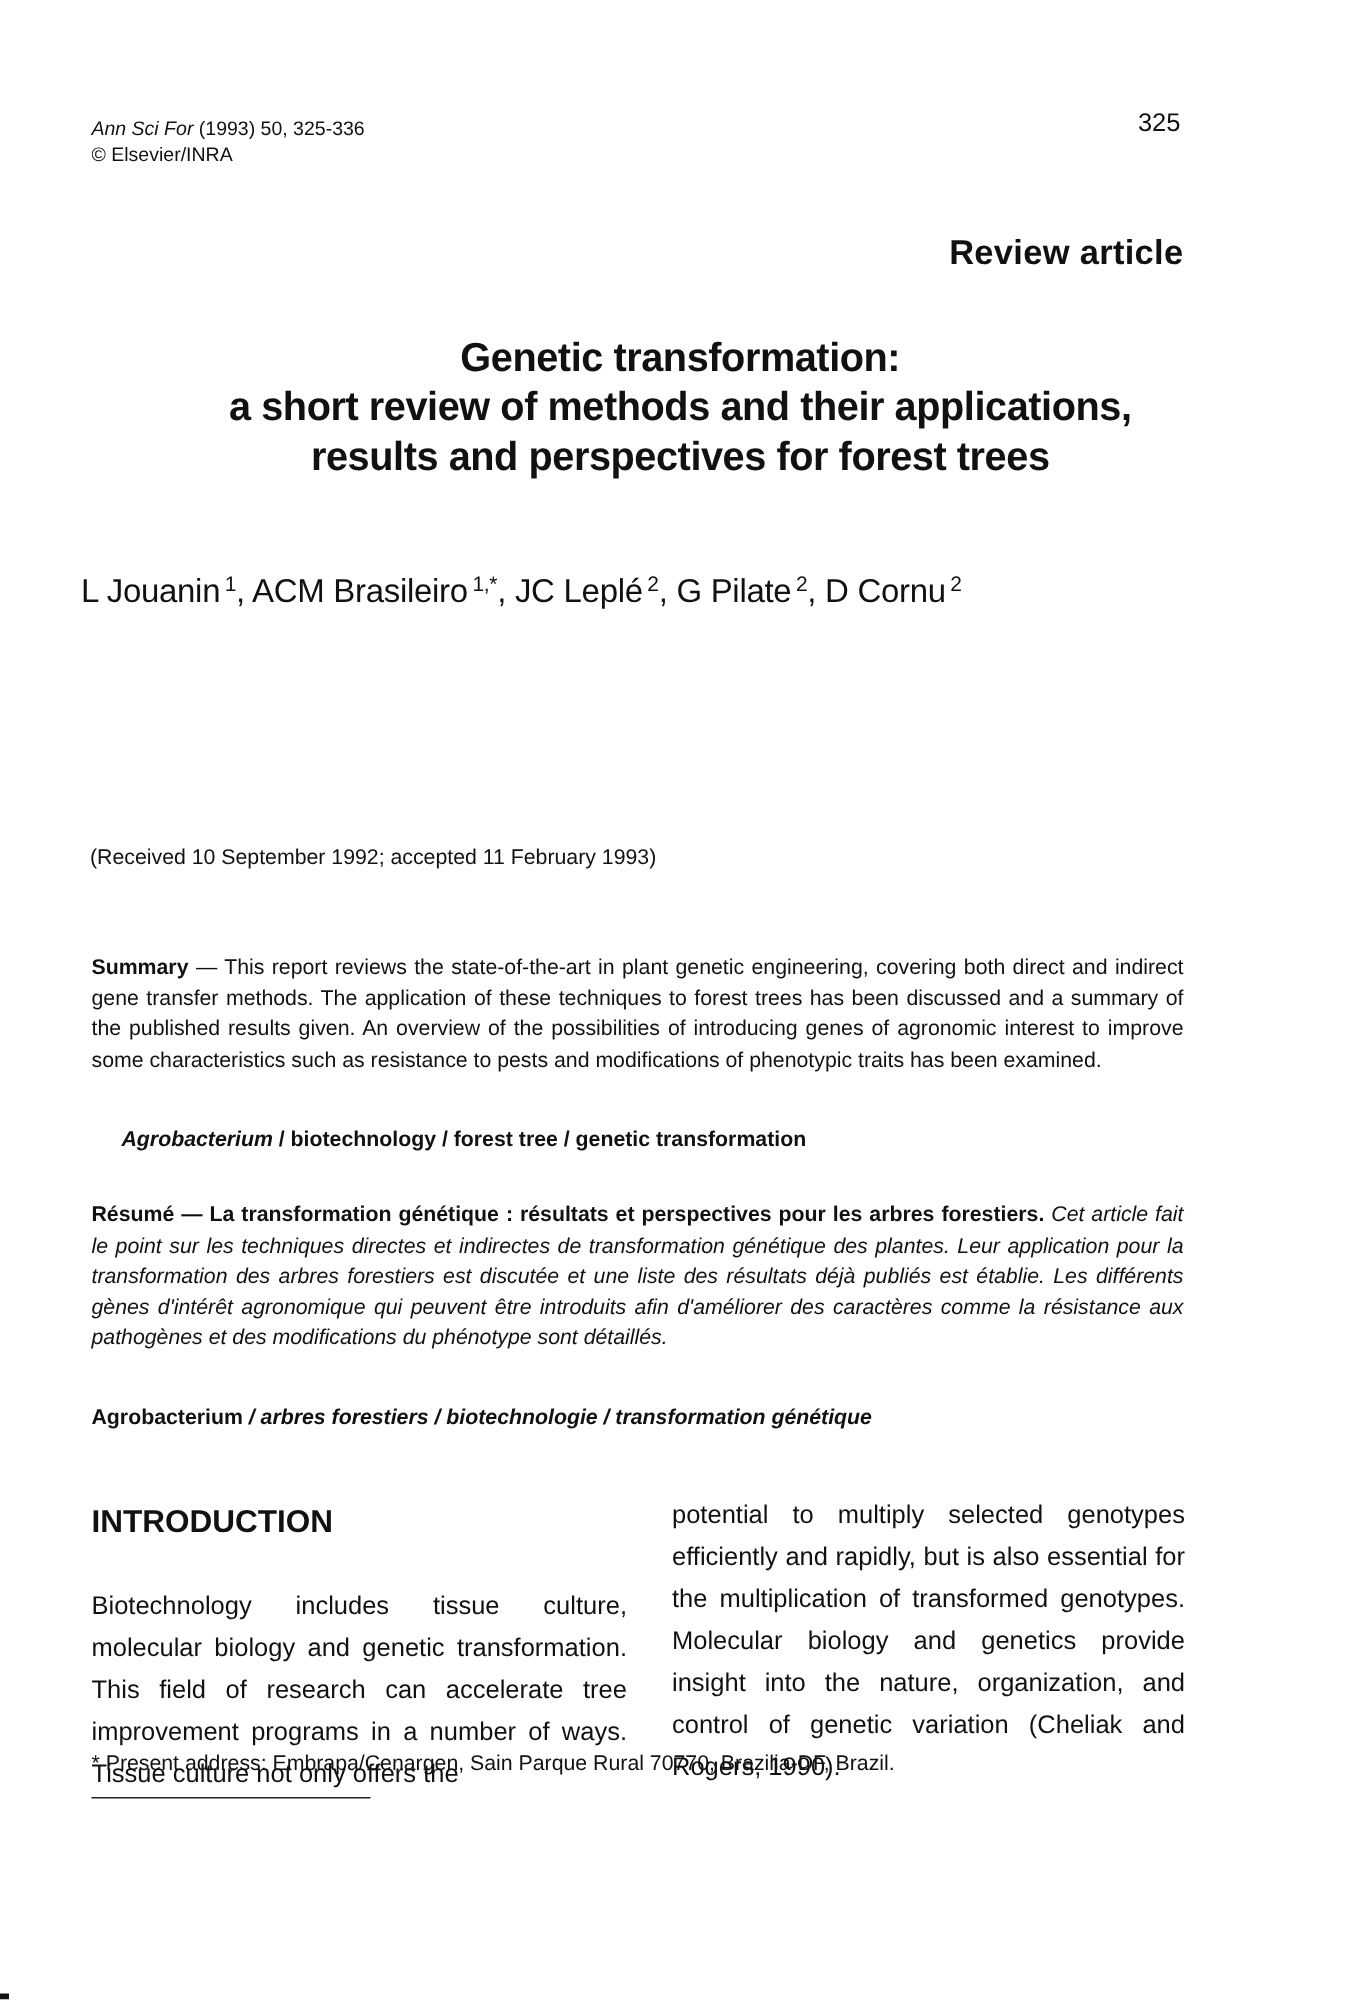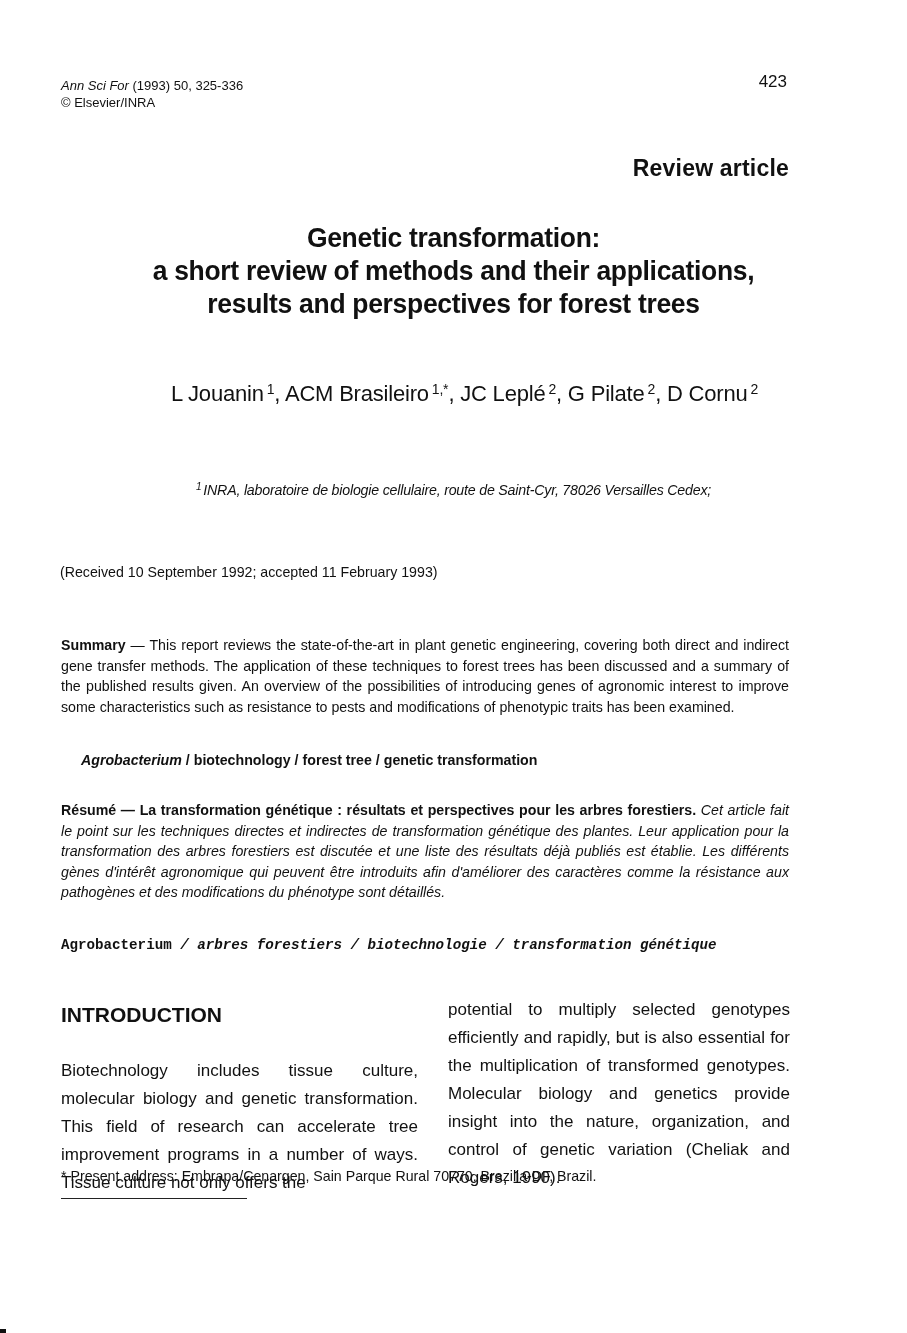"423" div.abs { text: 423 -> 325 }
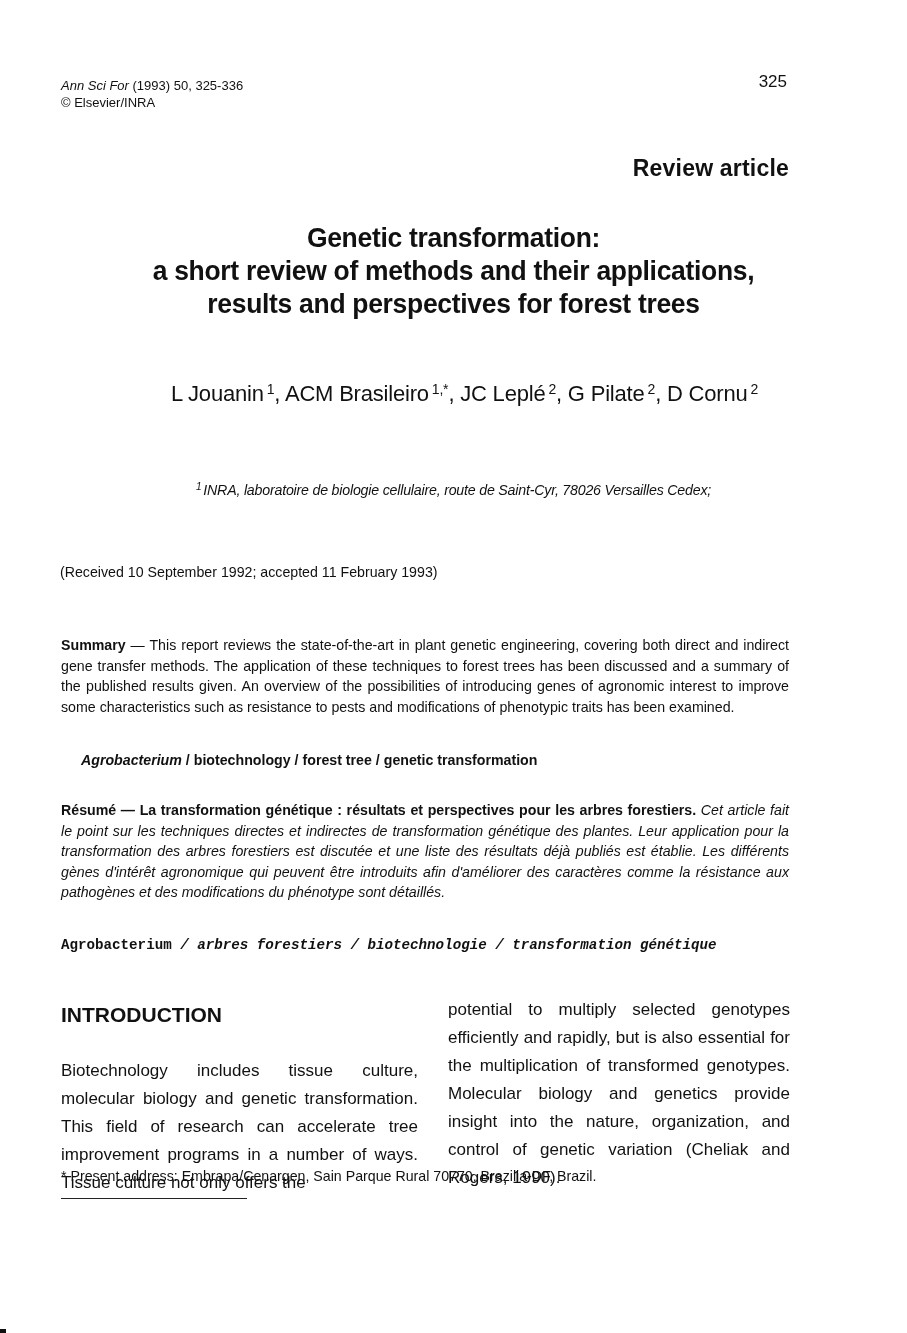"L Jouanin 1, ACM Brasileiro" .authors { left: 71px -> 54px; text-align: center -> left }
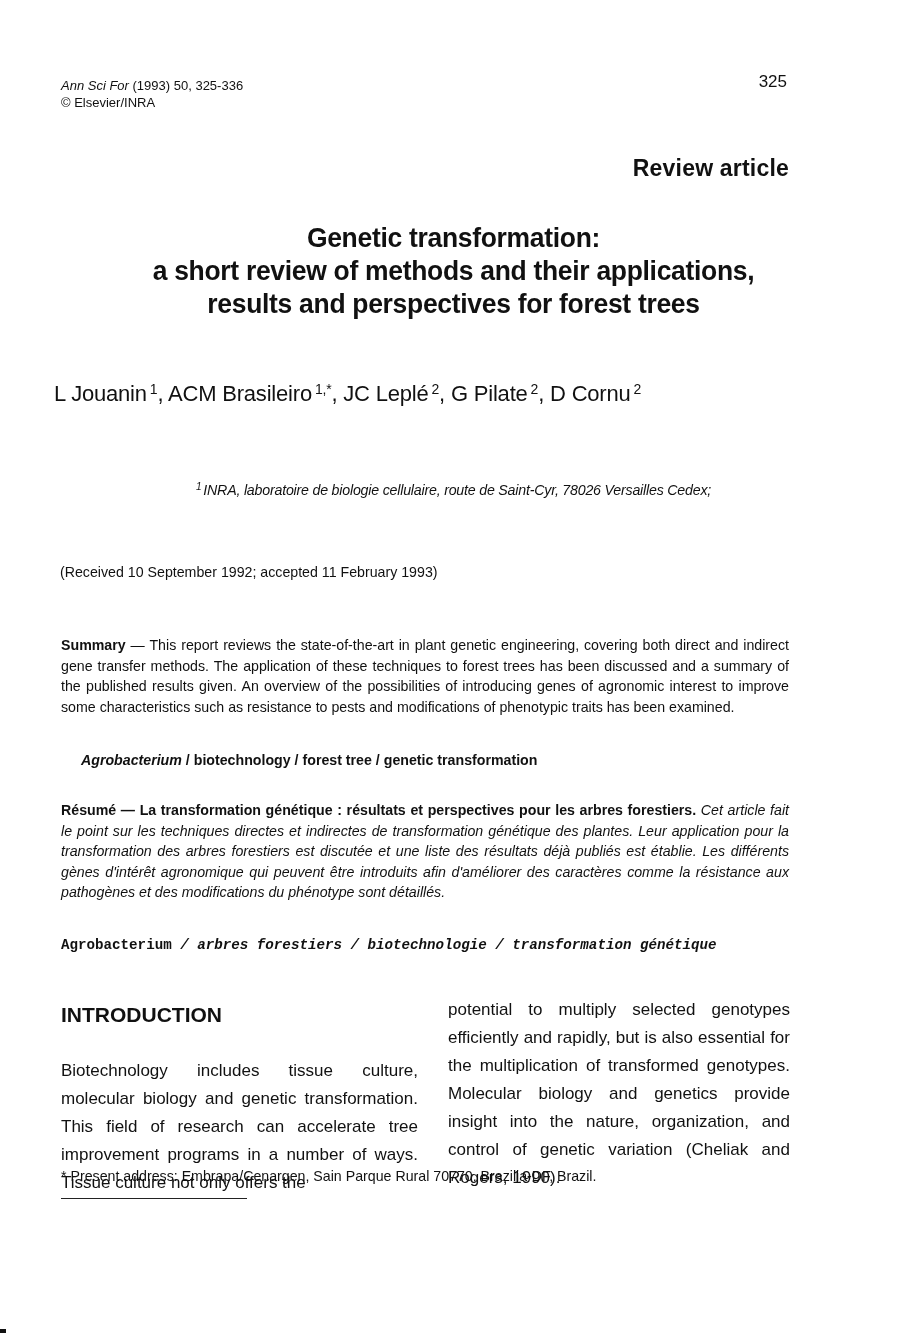"1 INRA, laboratoire de biologie" div { html: <div><sup>1</sup><span>INRA, laboratoire de biologie cellulaire, route de Saint-Cyr, 78026 Versailles Cedex;</span></div> -> none }
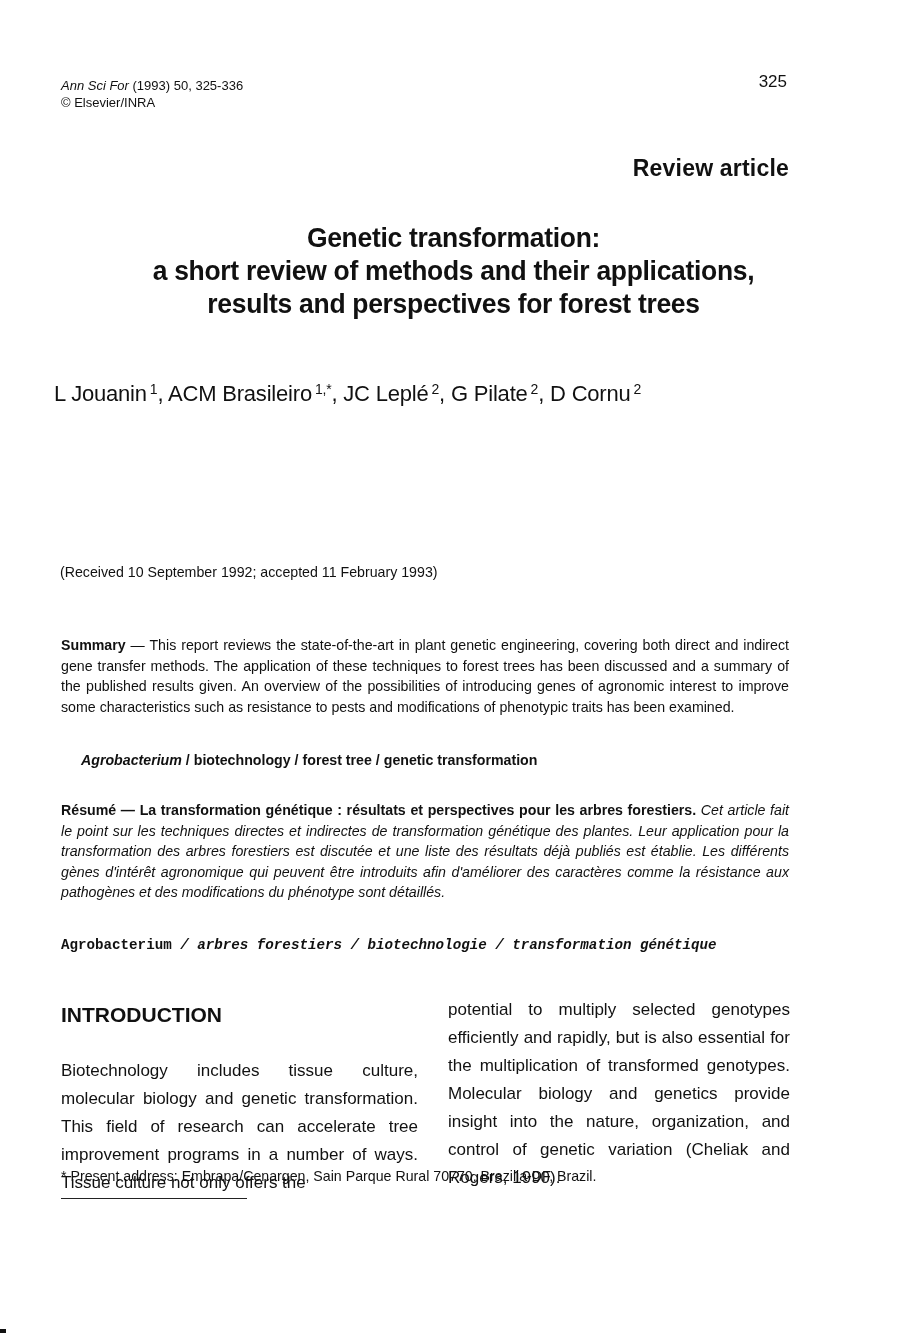"Agrobacterium / arbres forestiers /" .keywords-fr { font-family: Liberation Mono, monospace -> none }
